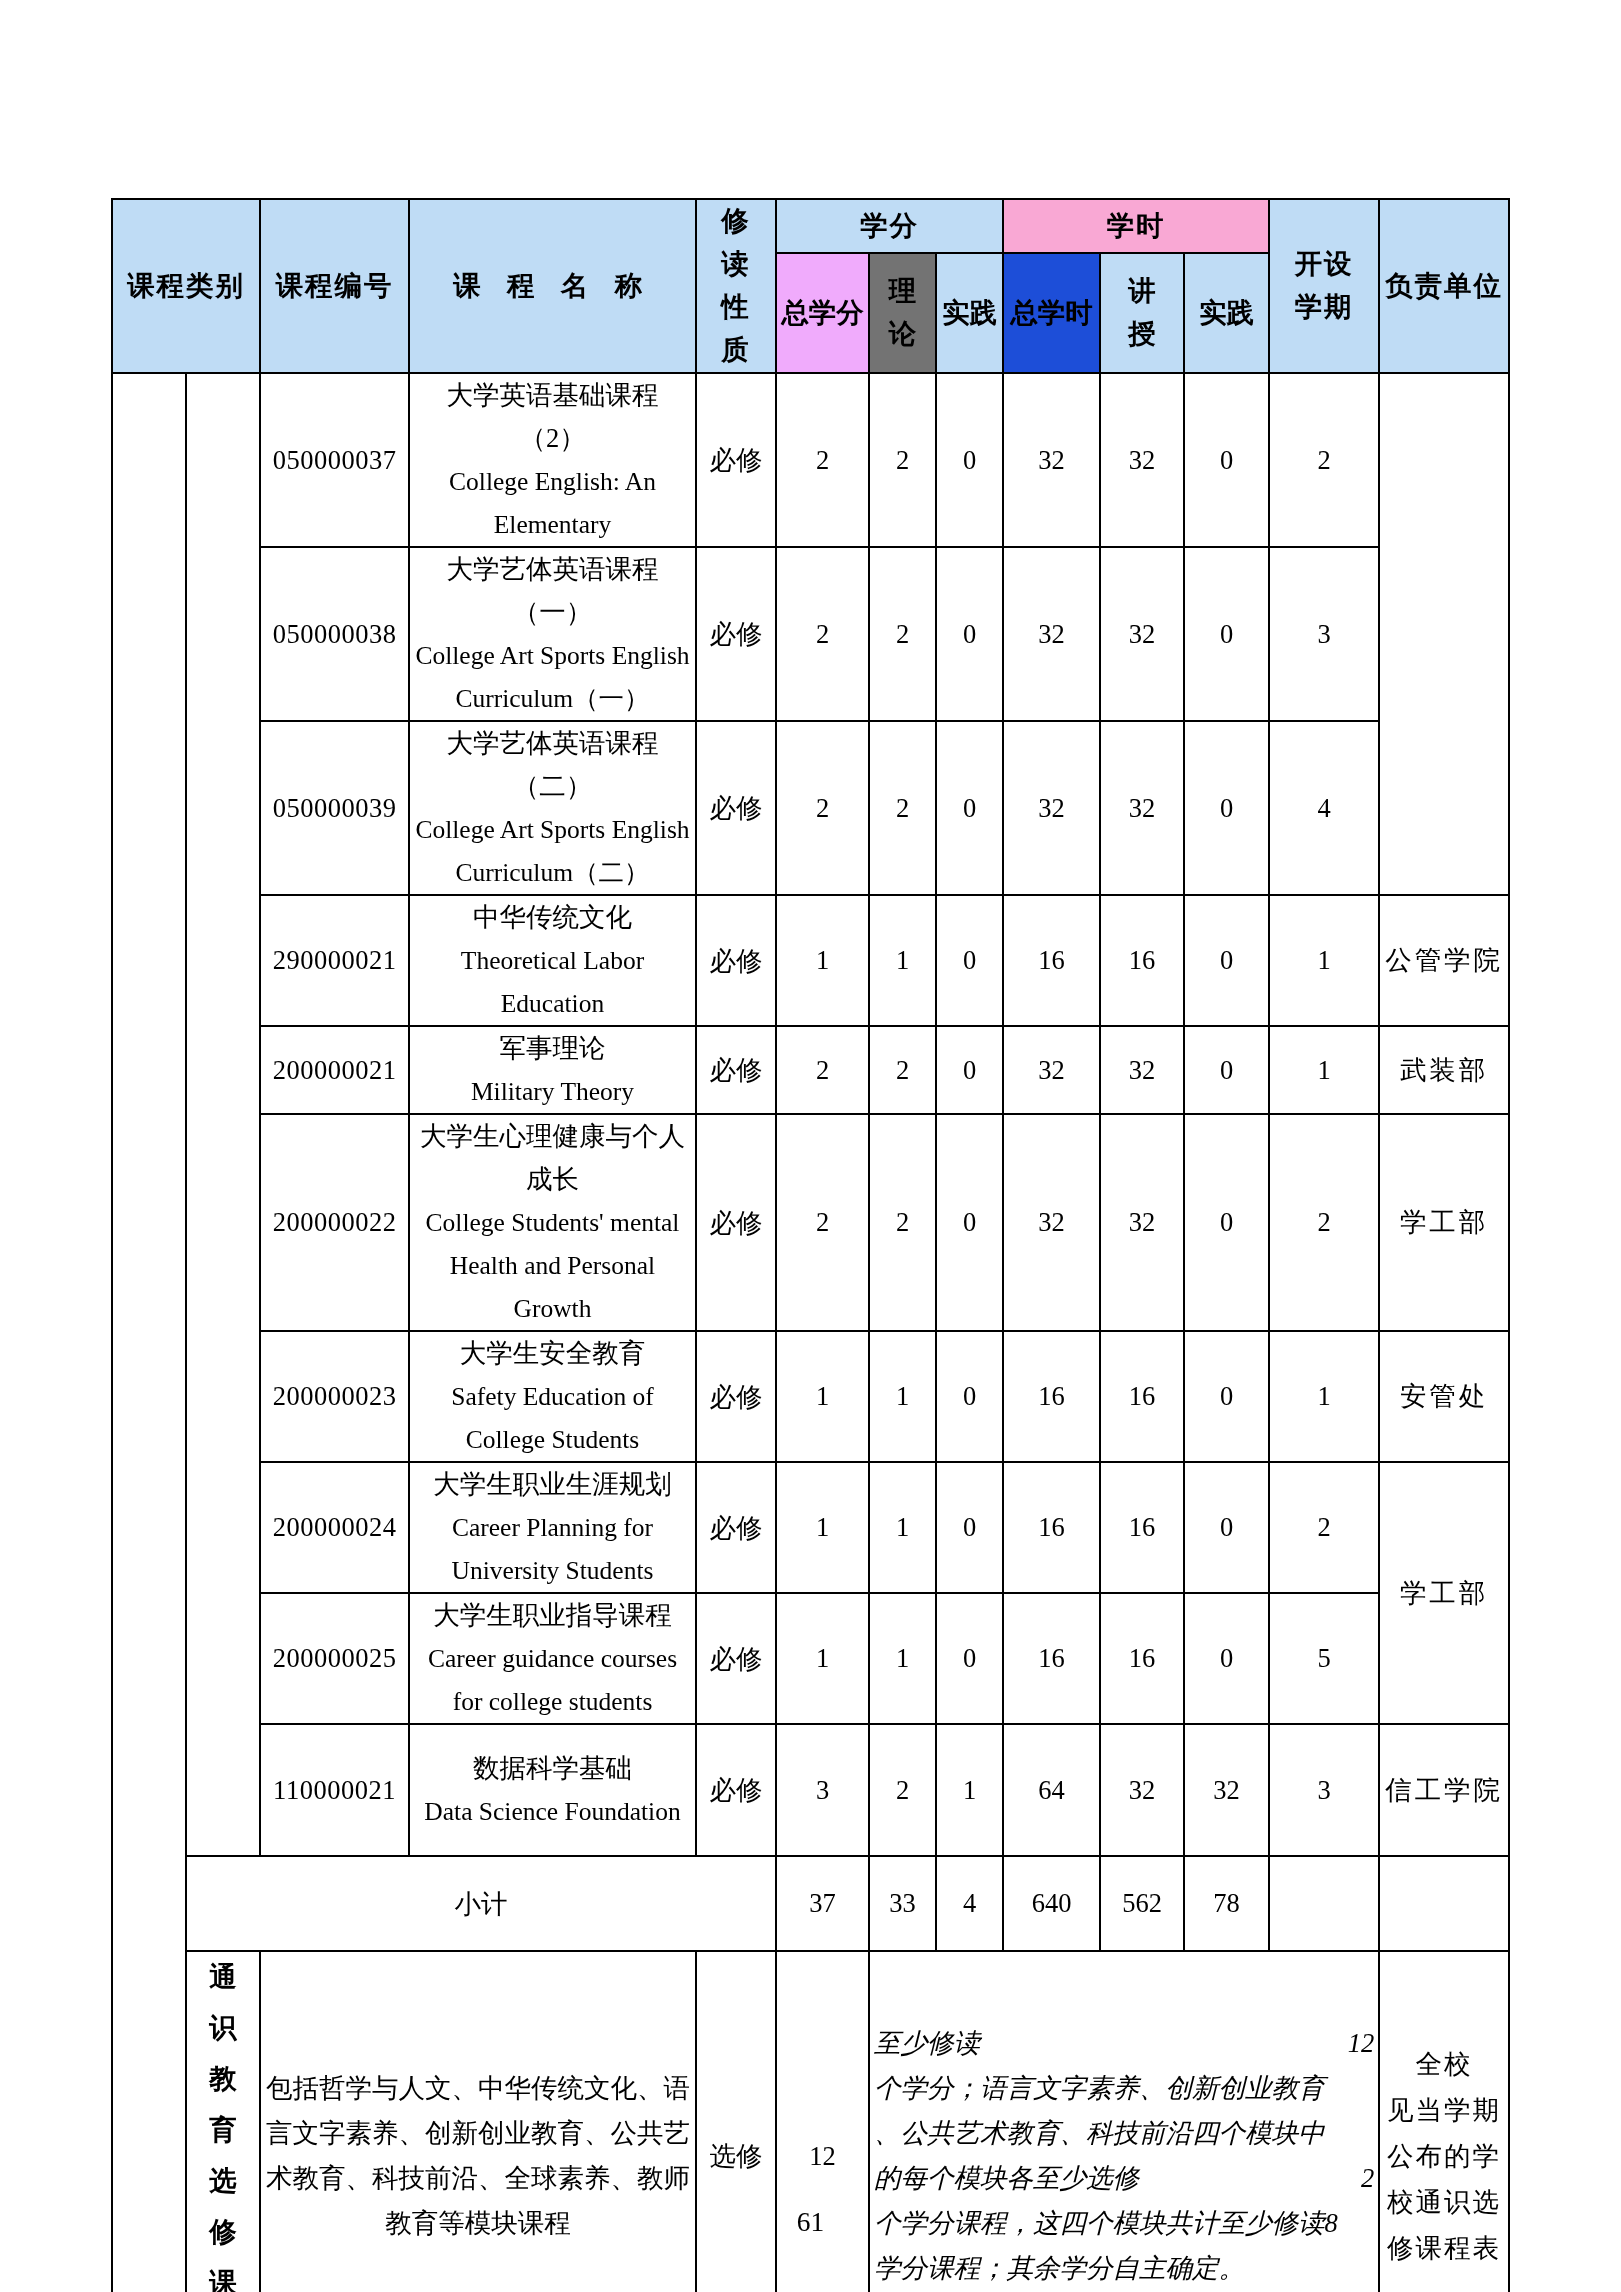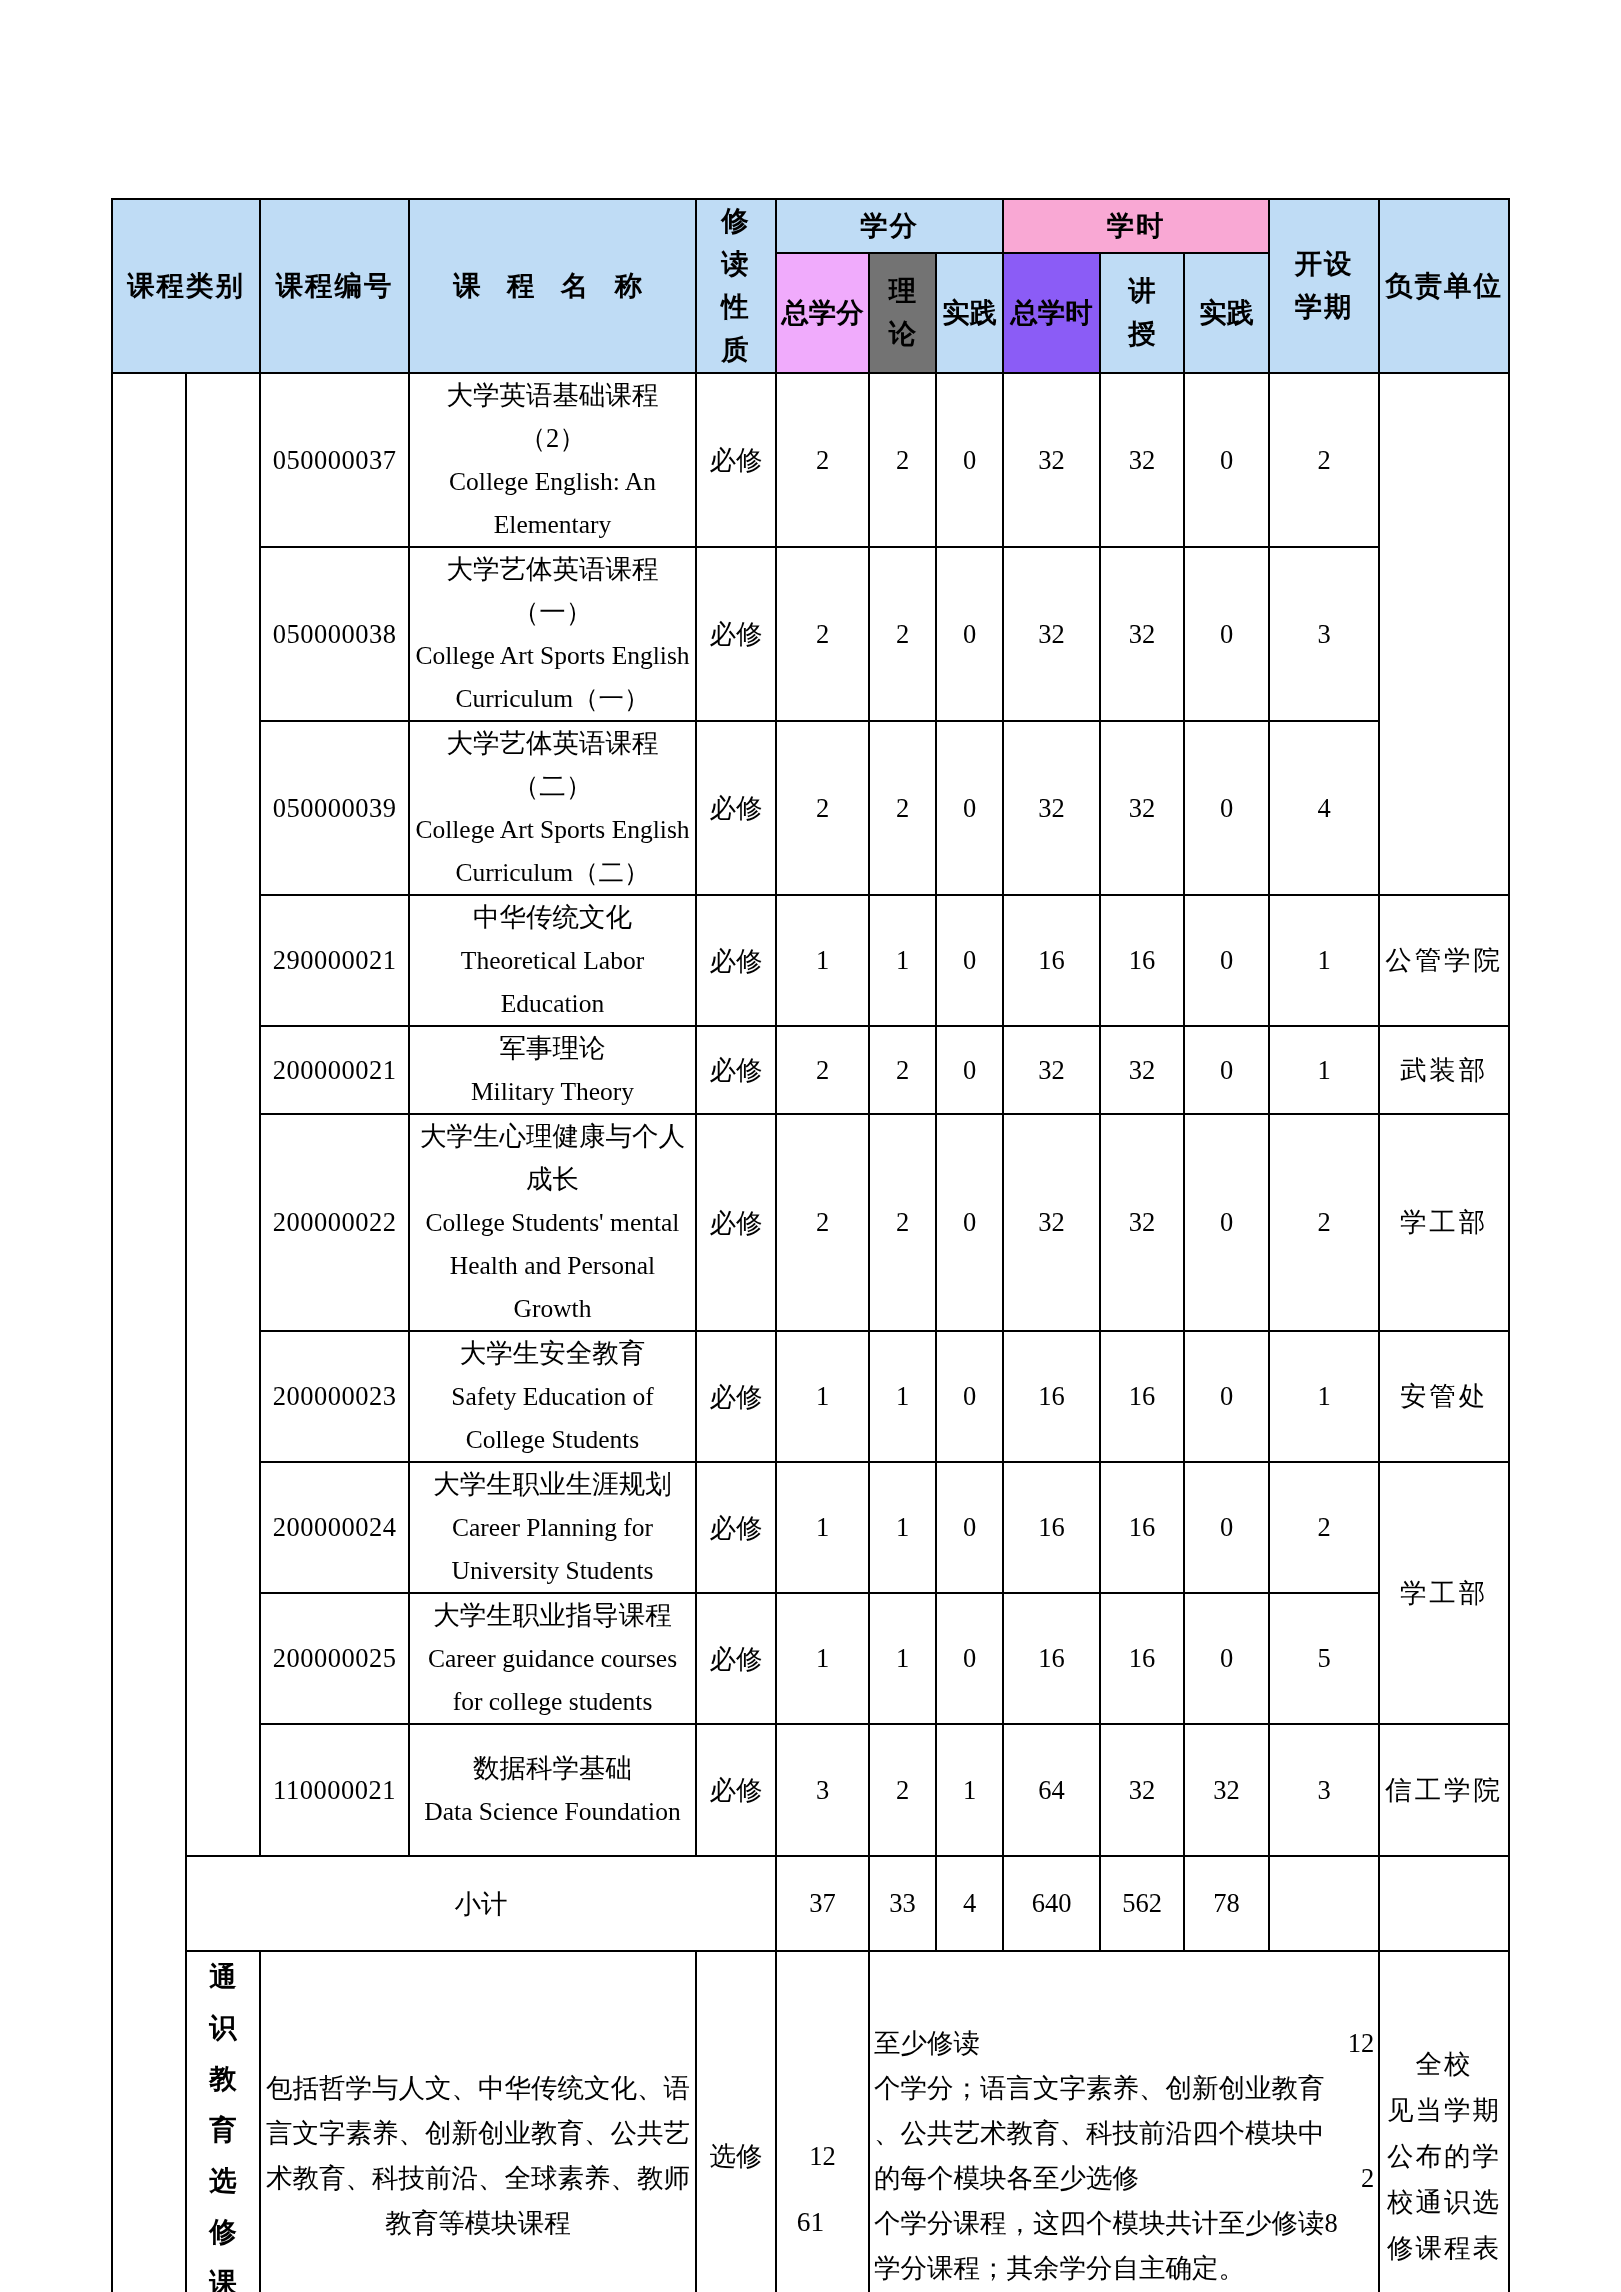"总学时" th { background: #8b5cf6 -> #1d4ed8 }
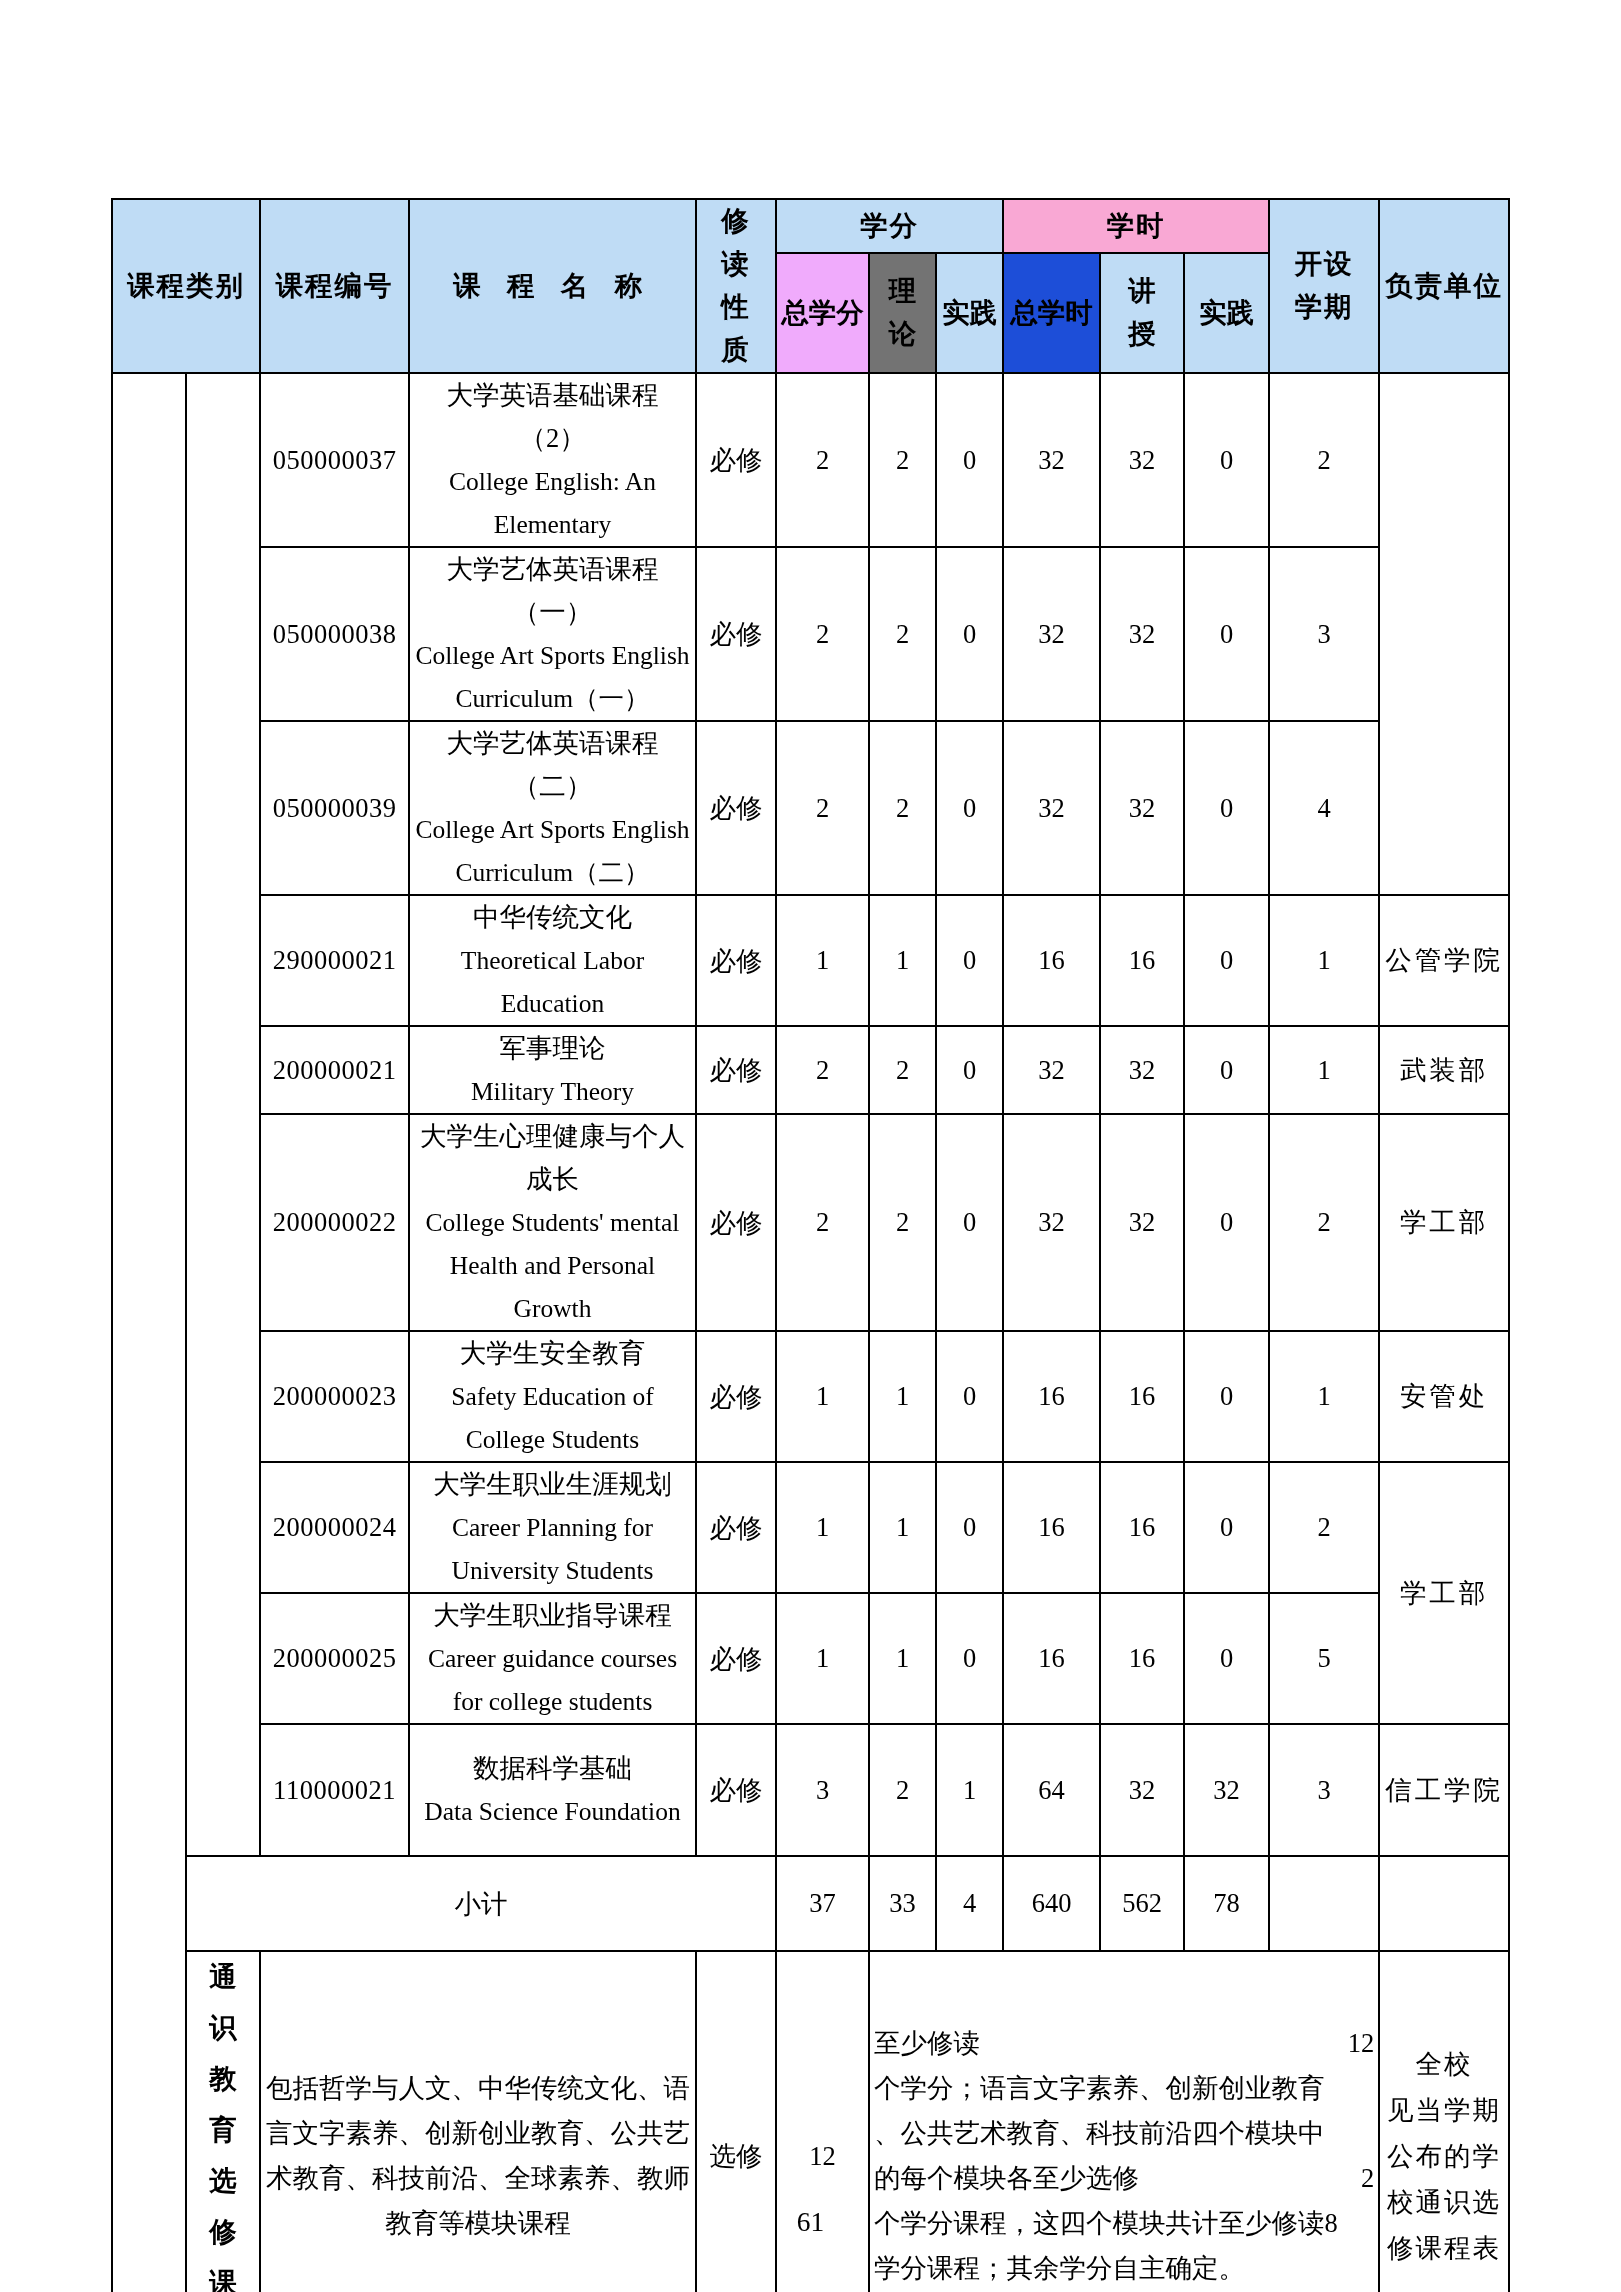"至少修读" td.note .note-line { font-style: none -> italic }
